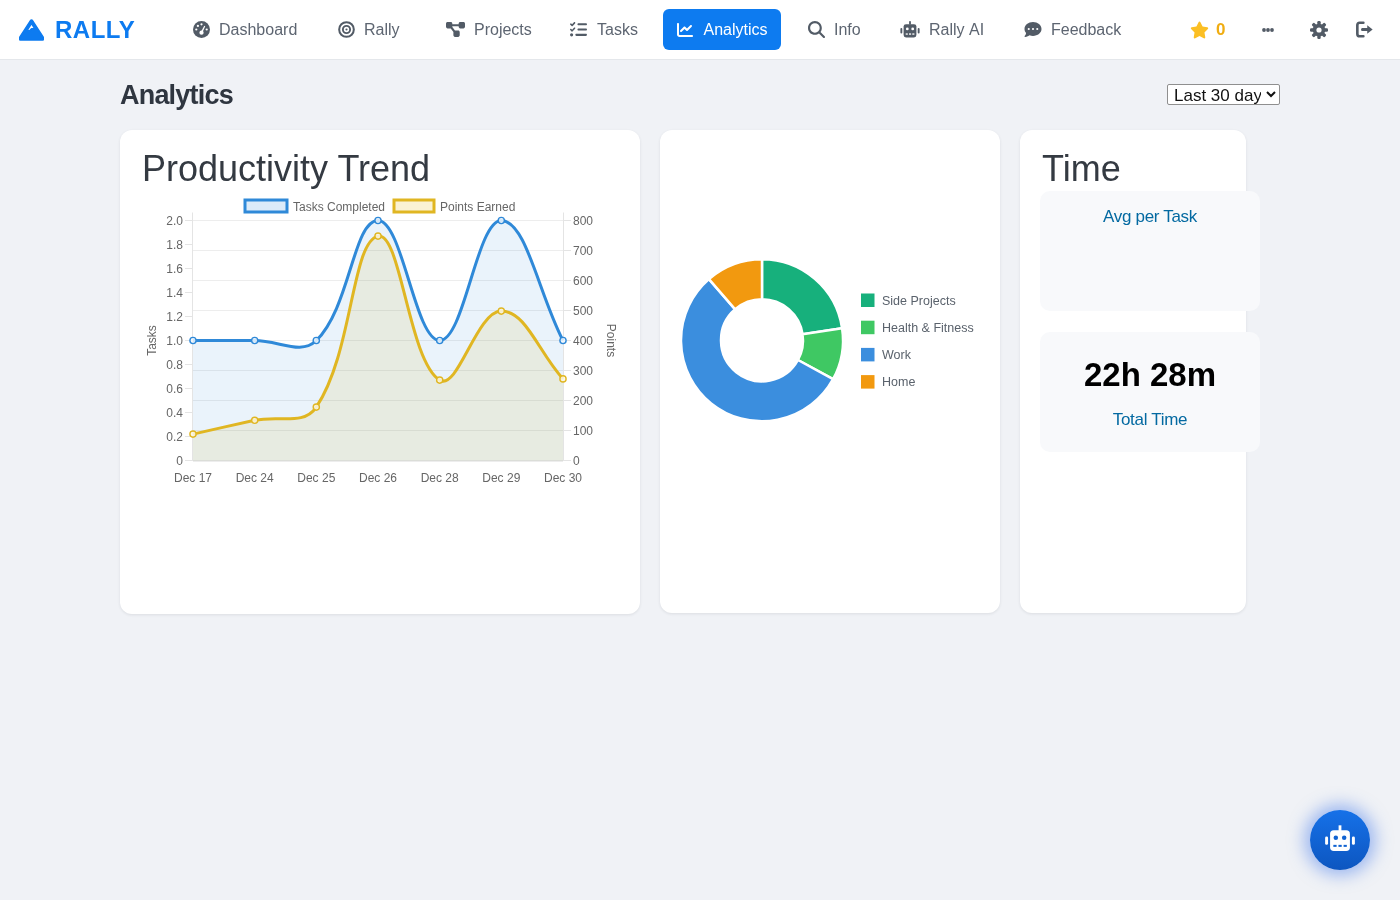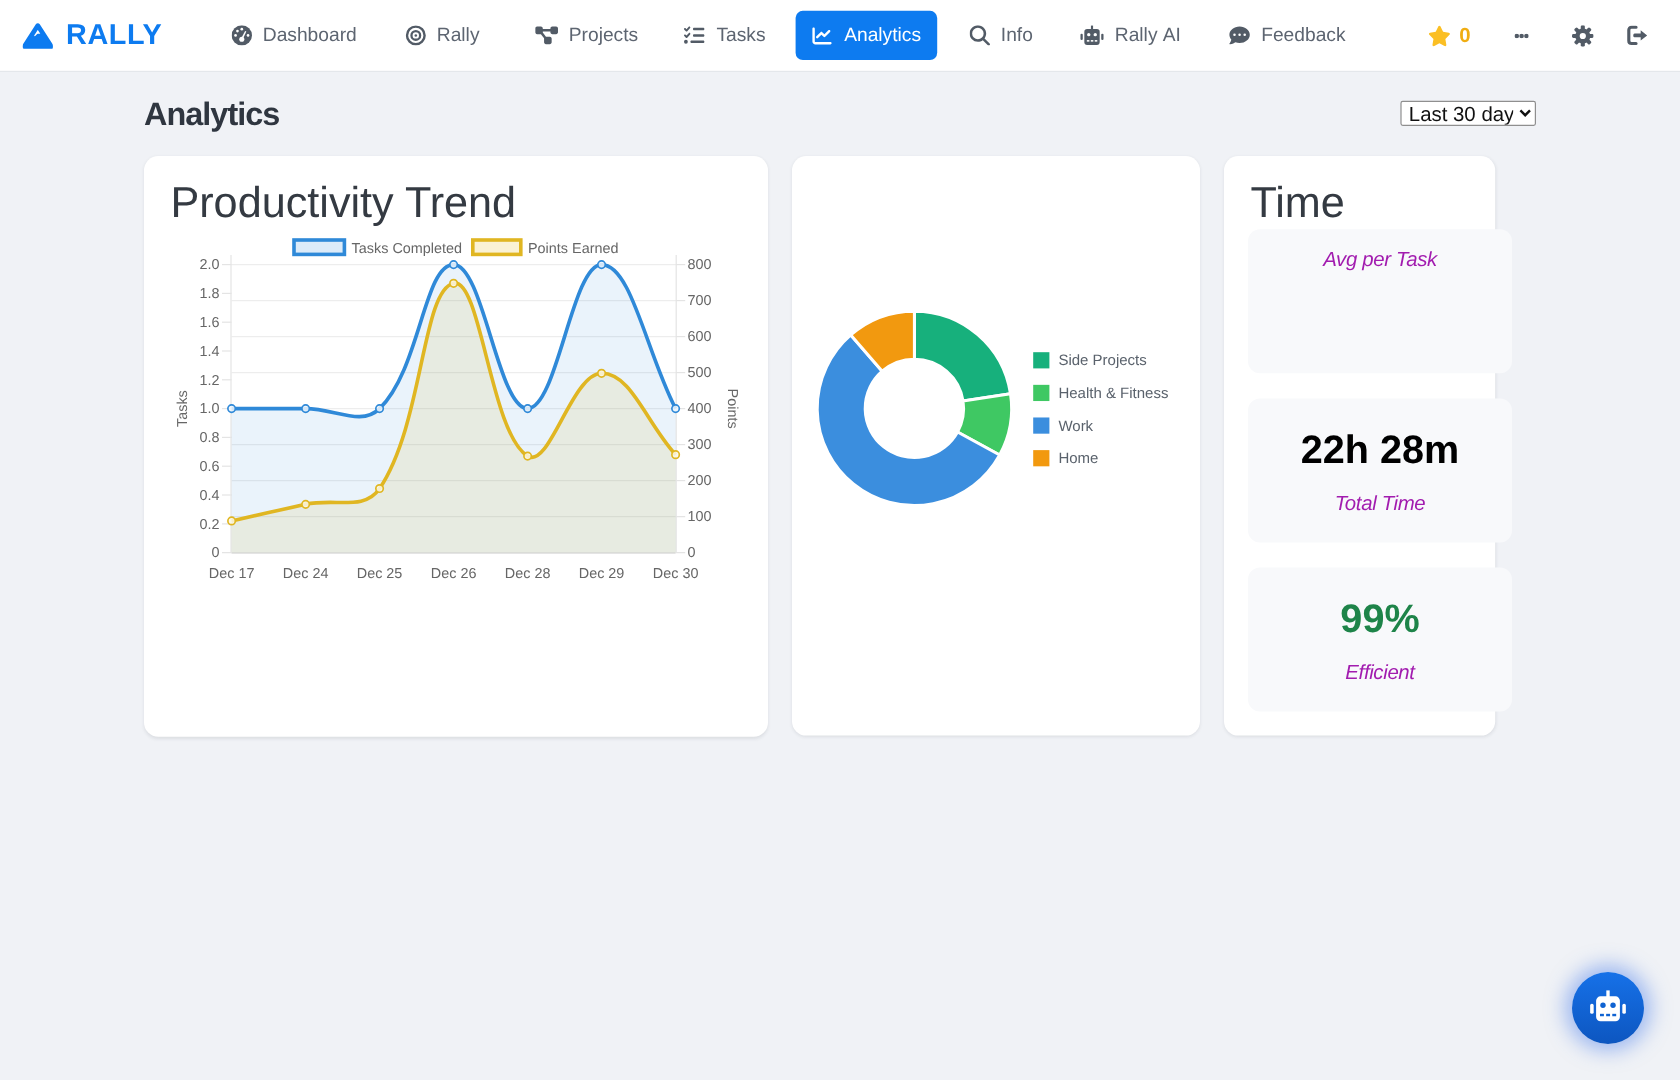"Avg per Task" .statlbl { color: #a21caf -> #0369a1; font-style: italic -> none }
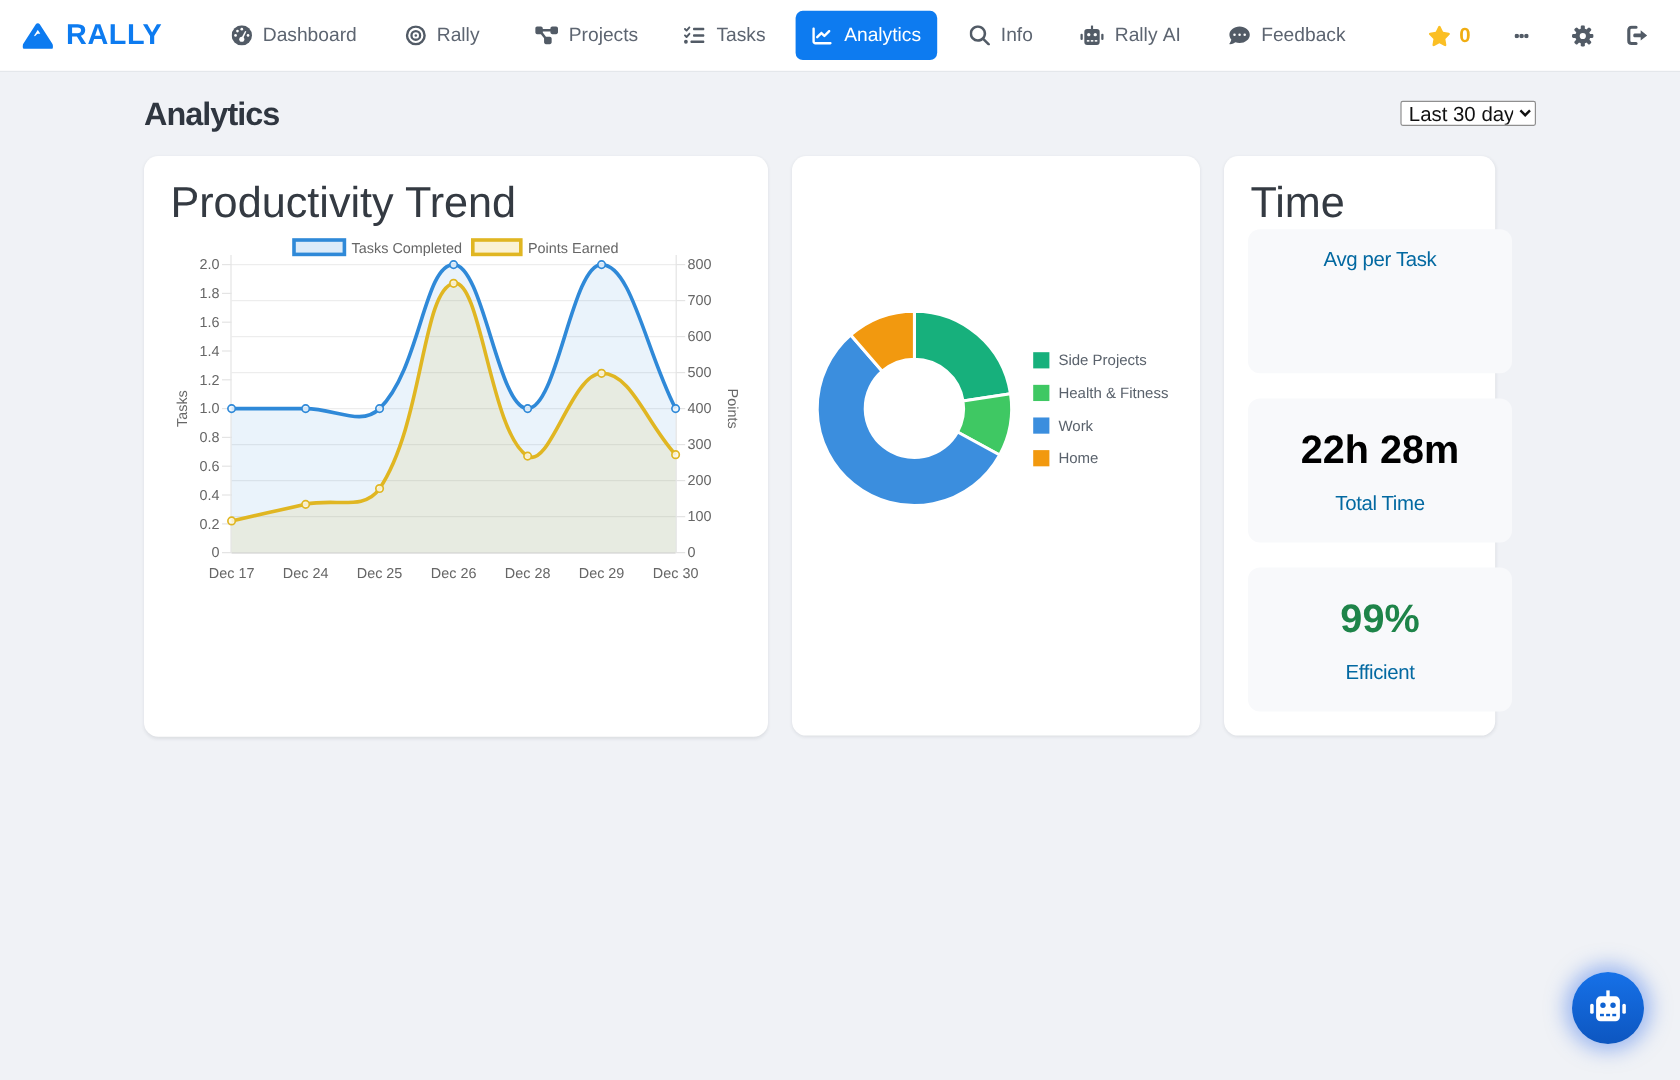"99%" div.statbox { html: <div> <div>99%</div> <div>Efficient</div> </div> -> none }
